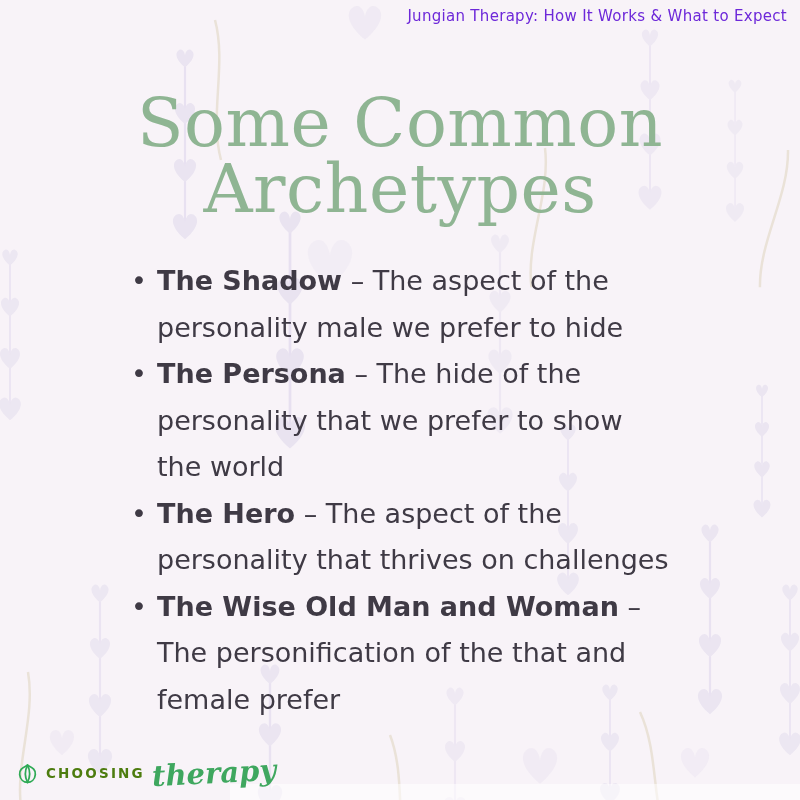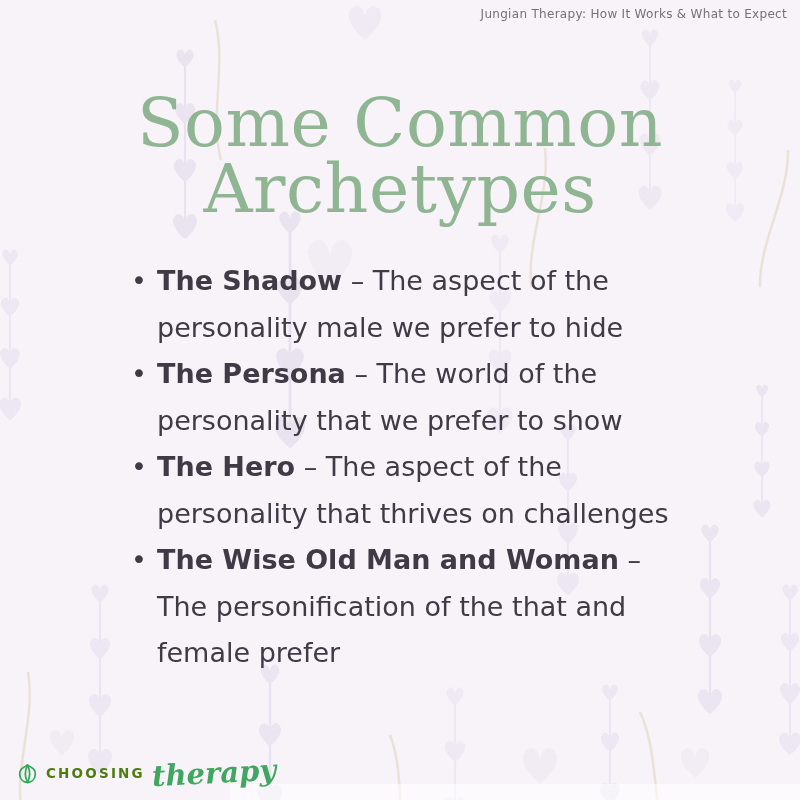"Jungian Therapy: How It Works" .header-line { color: #737373 -> #6d28d9; font-size: 12px -> 15px }
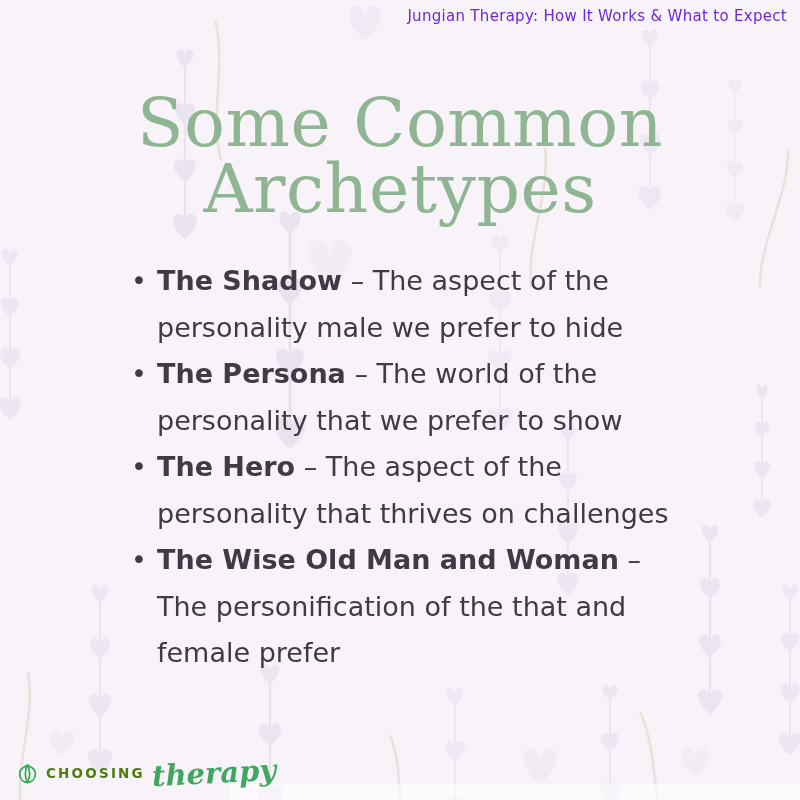"– The world of the" span { text: world -> hide }
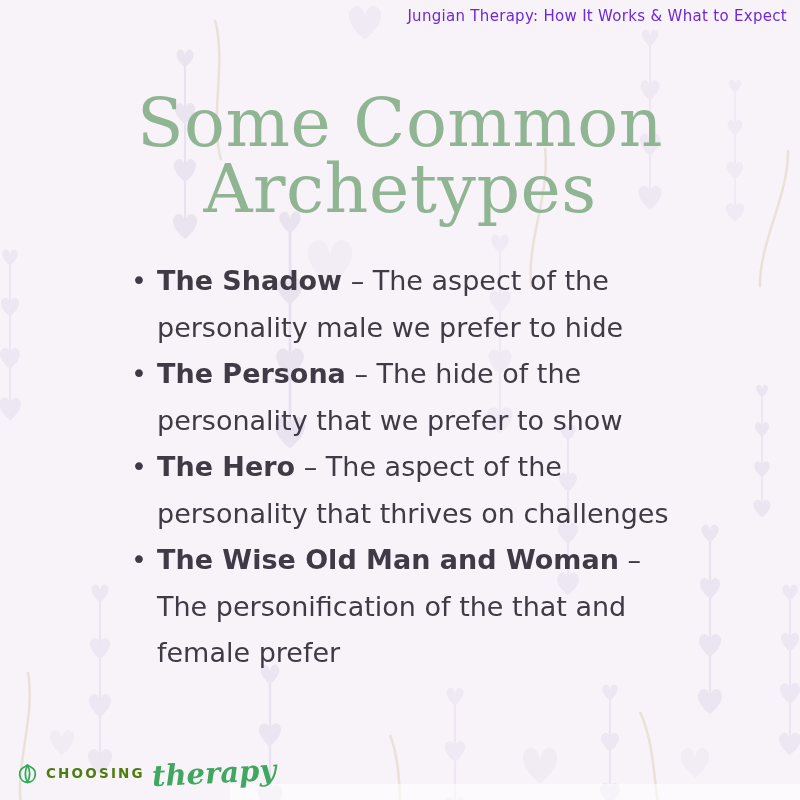"the world" span { html: none -> <span>the world</span> }
